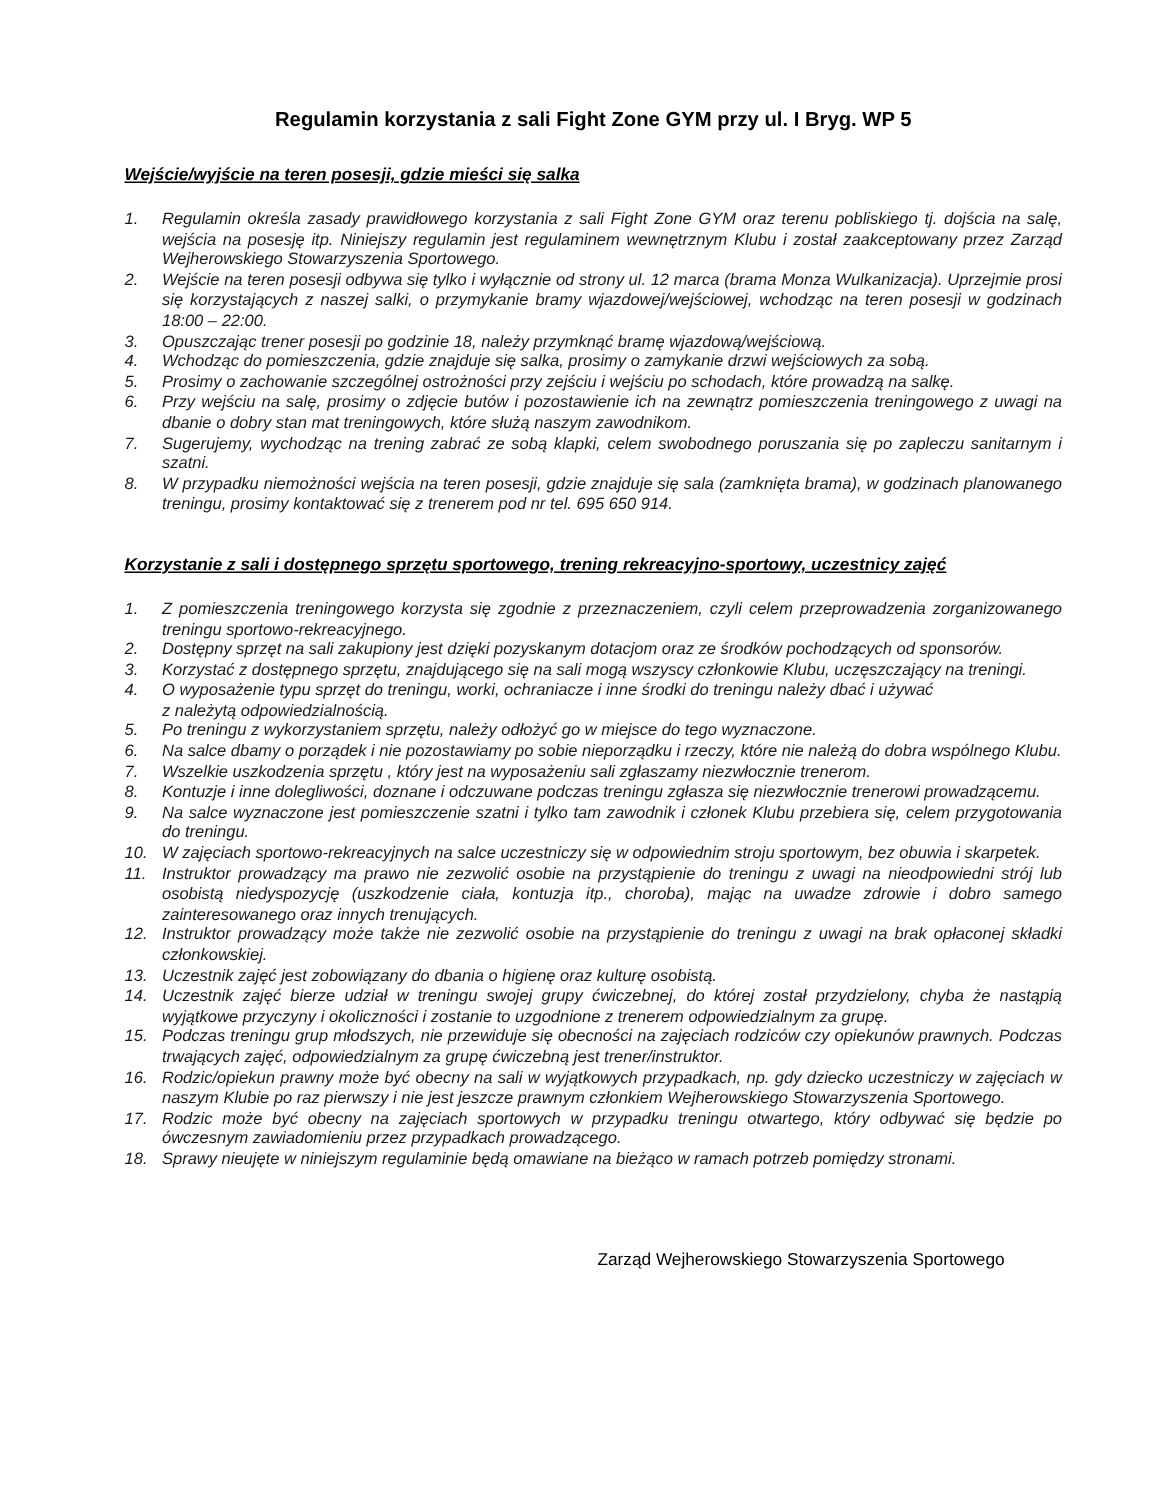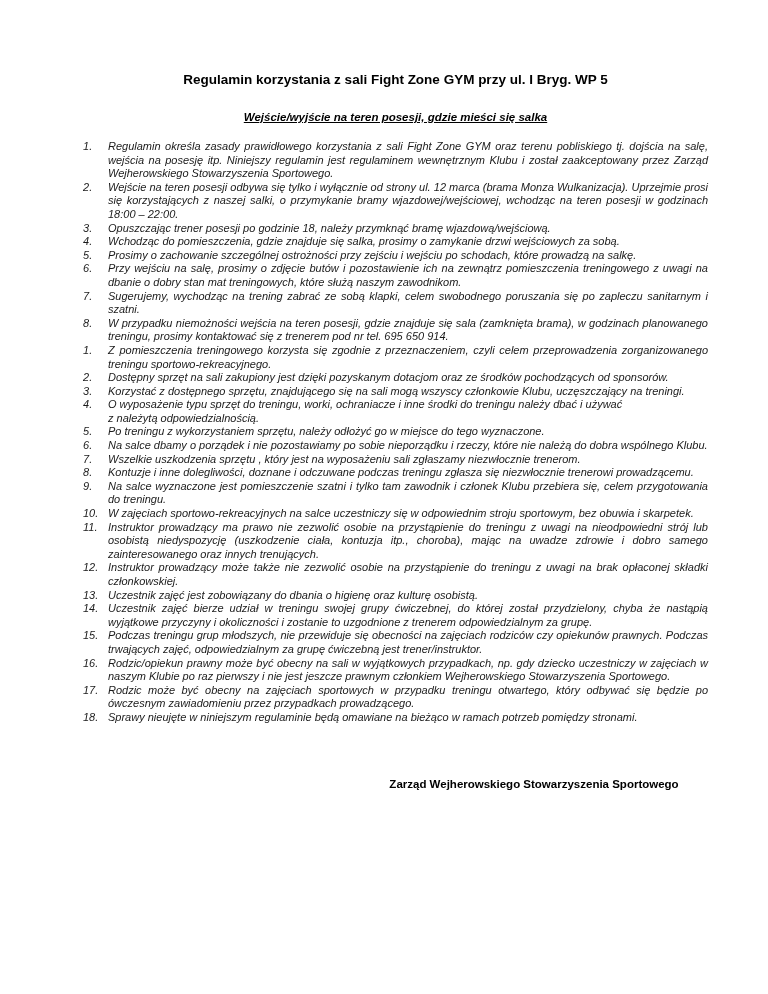"Wejście/wyjście na teren posesji, gdzie" .section-heading { text-align: center -> none }
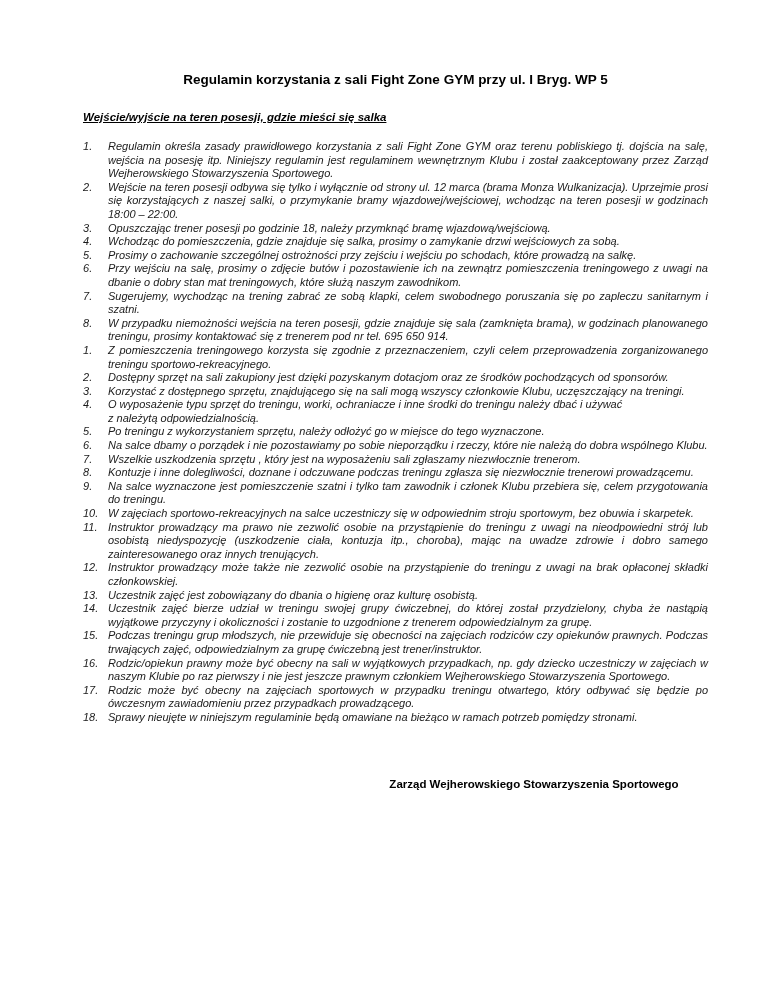"Korzystanie z sali i dostępnego" h2.section-heading { html: none -> <h2>Korzystanie z sali i dostępnego sprzętu sportowego, trening rekreacyjno-sportowy, uczestnicy zajęć</h2> }
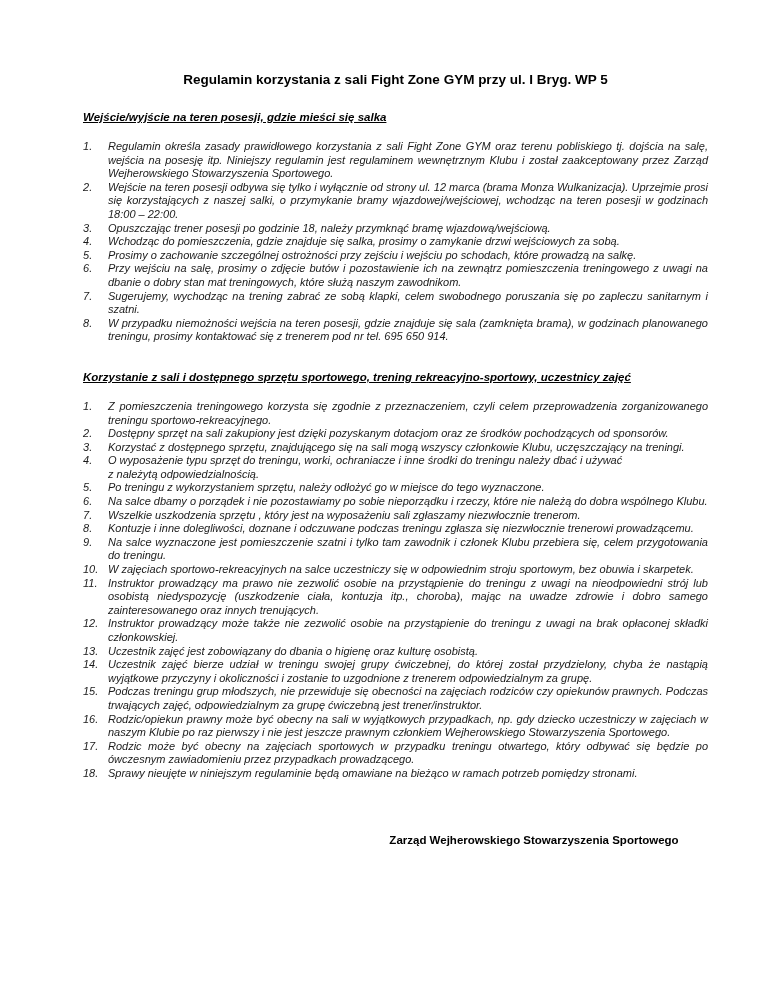"Zarząd Wejherowskiego Stowarzyszenia" .footer-block { font-weight: bold -> normal }
